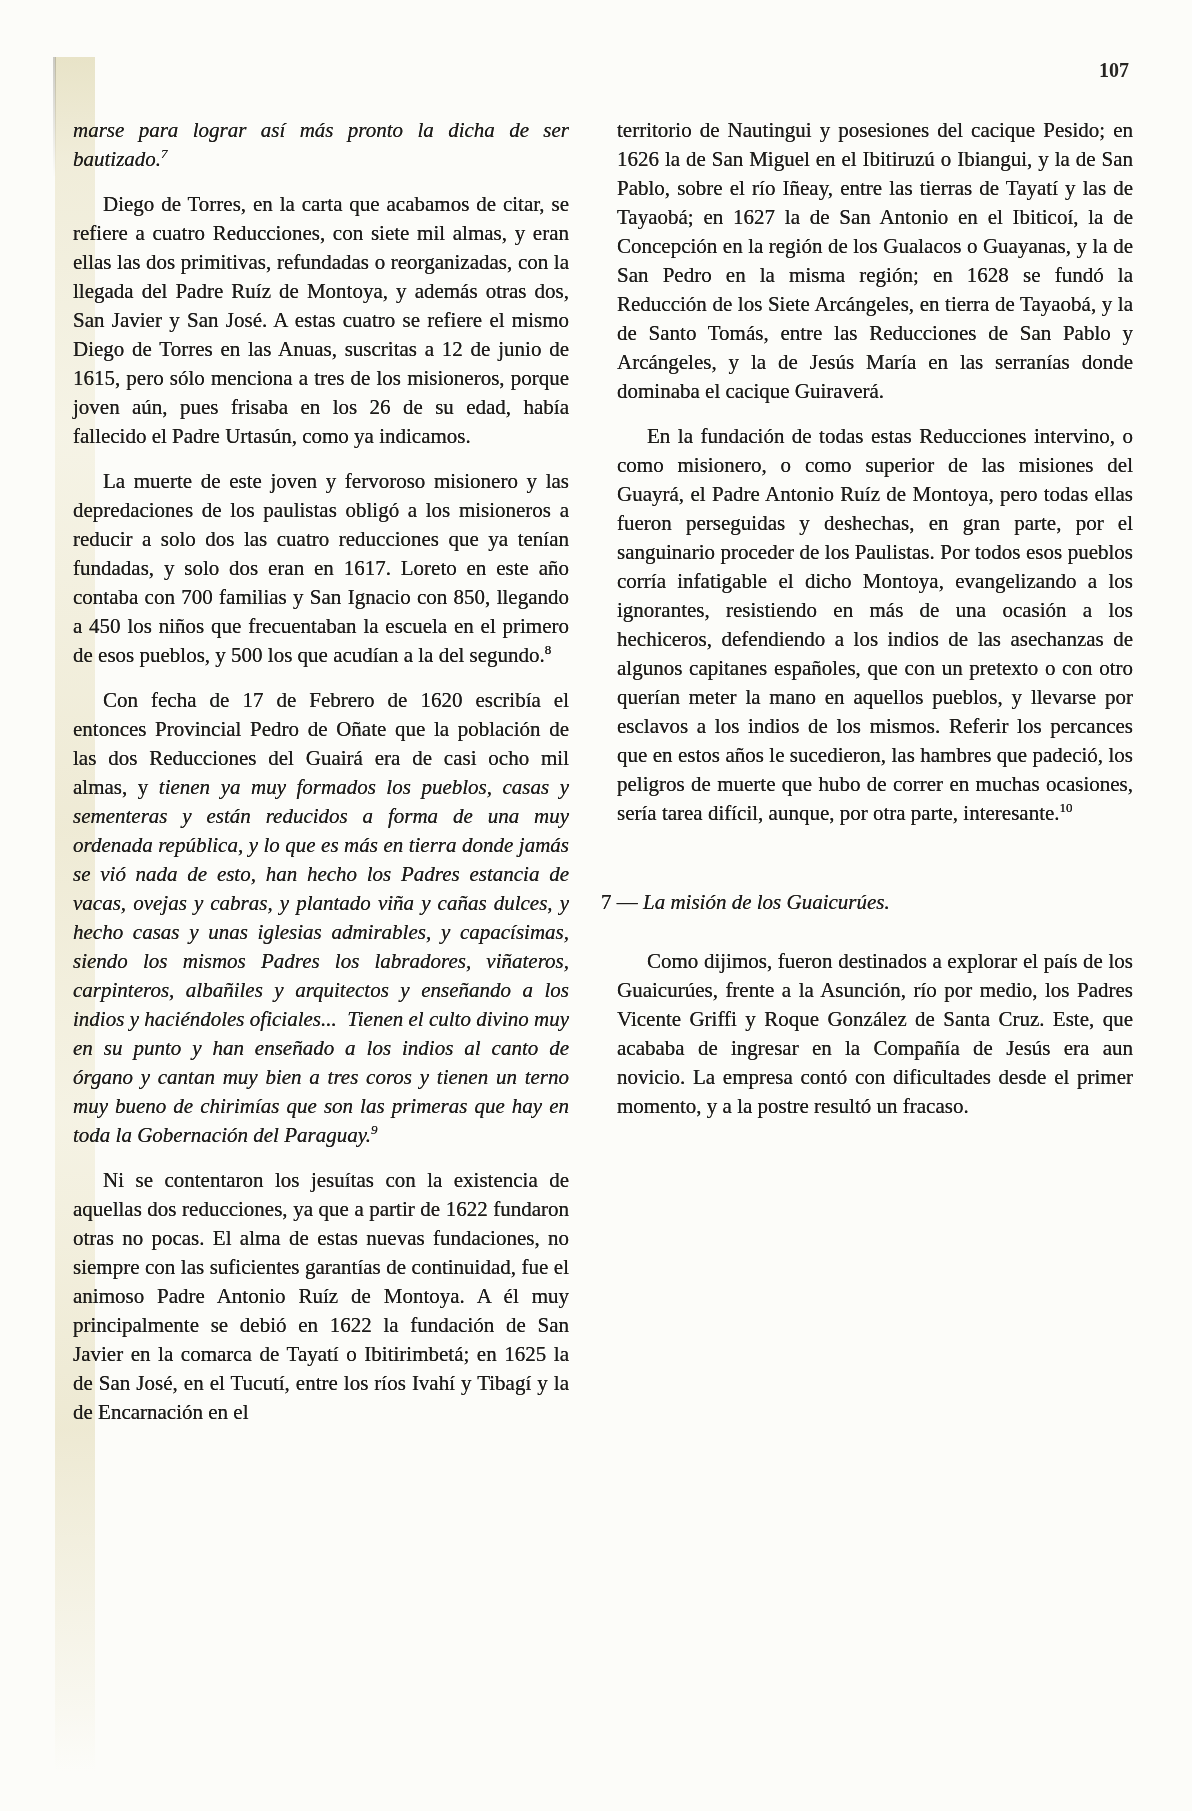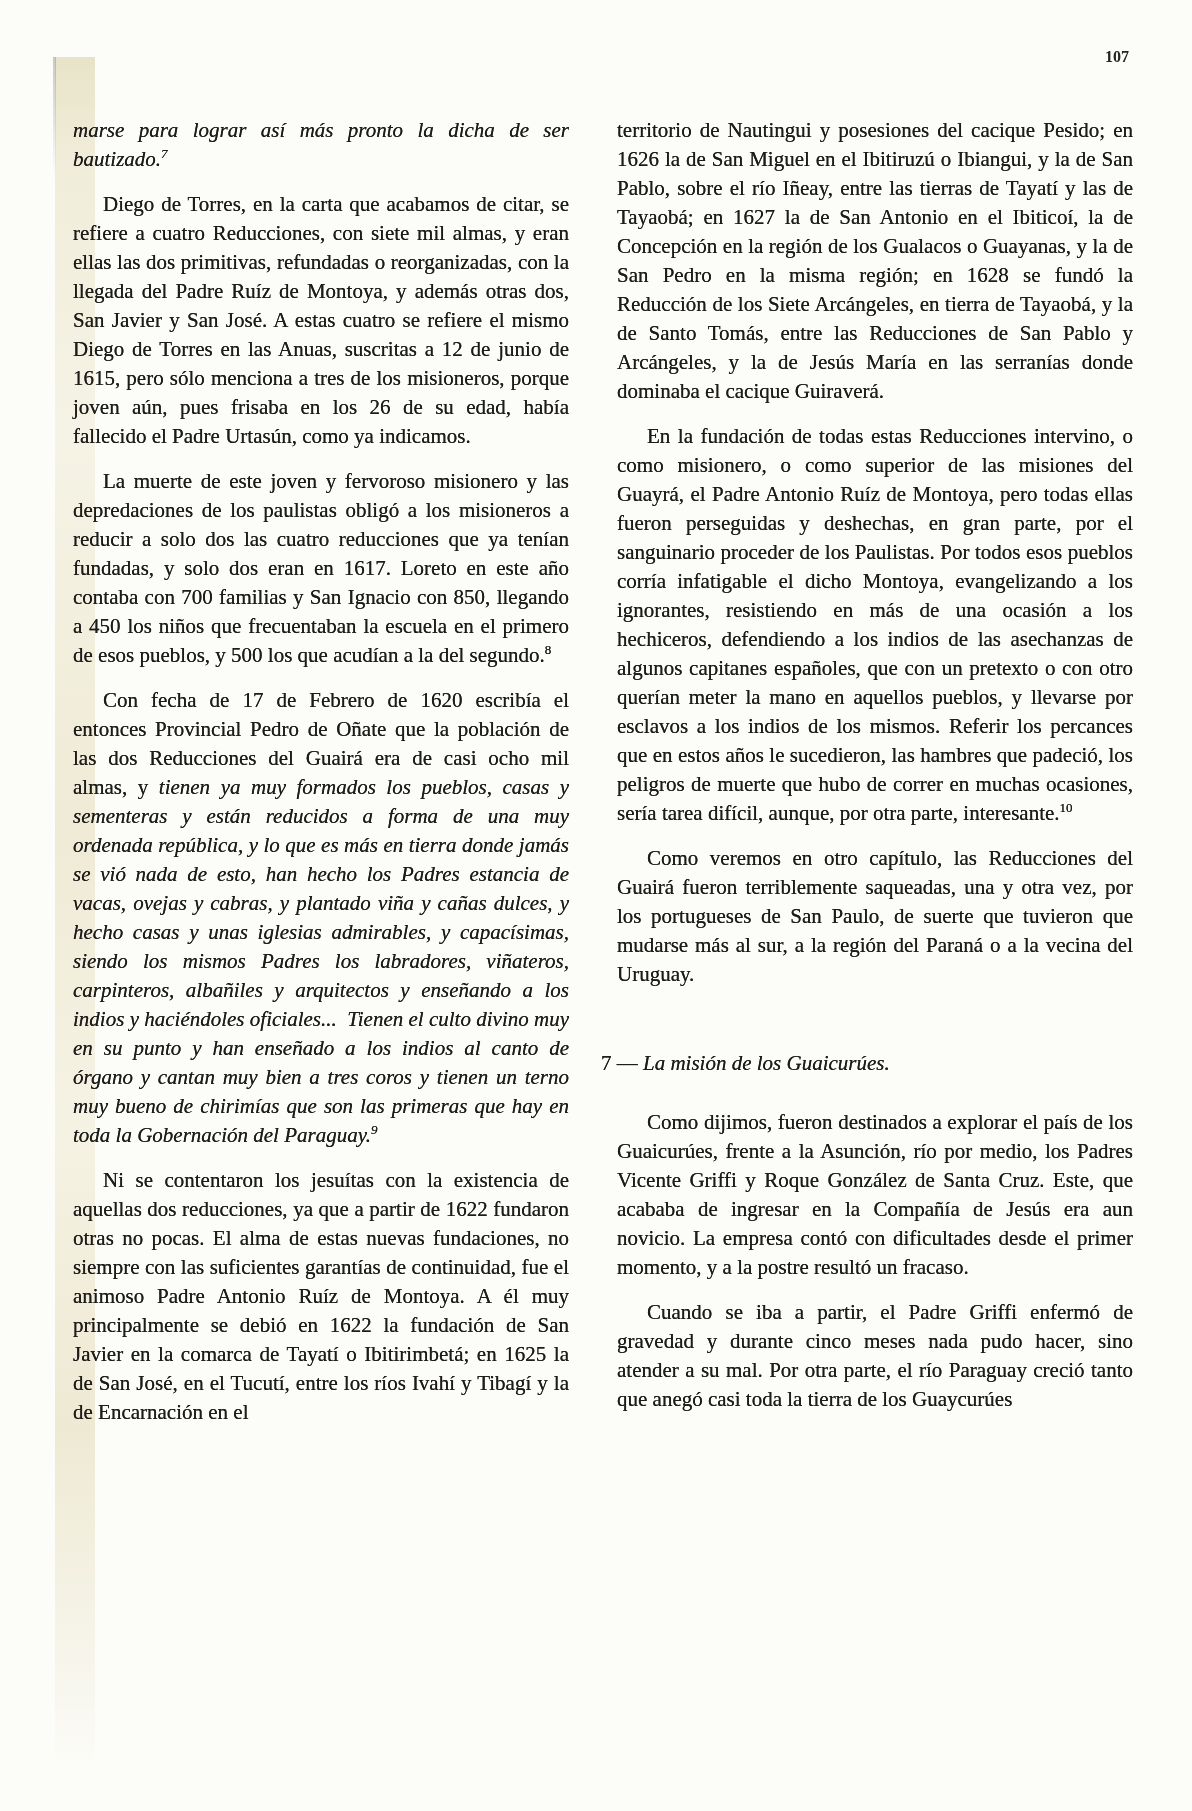"107" .header .pagenum { font-size: 16px -> 20px; top: 2px -> 13px }
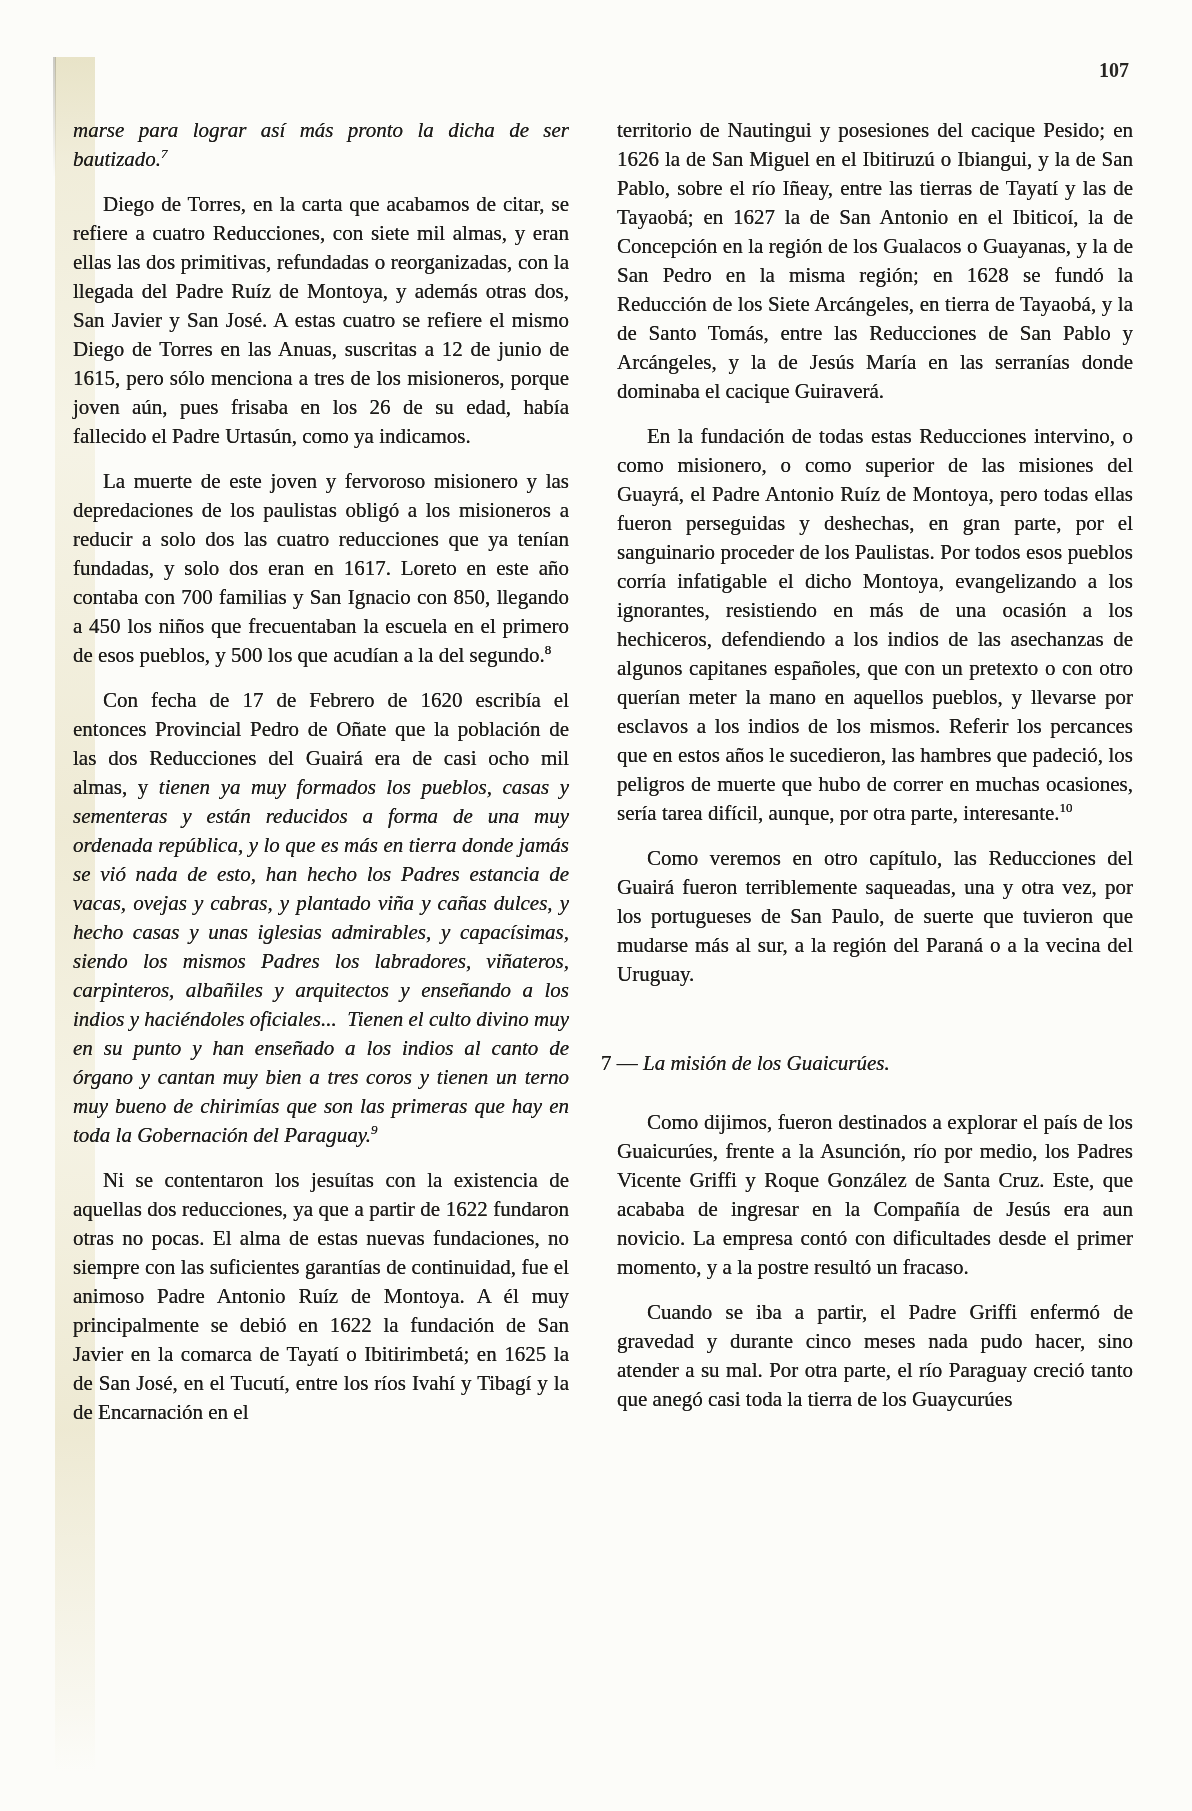"Como veremos en otro capítulo," p.para { html: <p><span>Como veremos en otro capítulo, las Reducciones del Guairá fueron terriblemente saqueadas, una y otra vez, por los portugueses de San Paulo, de suerte que tuvieron que mudarse más al sur, a la región del Paraná o a la vecina del Uruguay.</span></p> -> none }
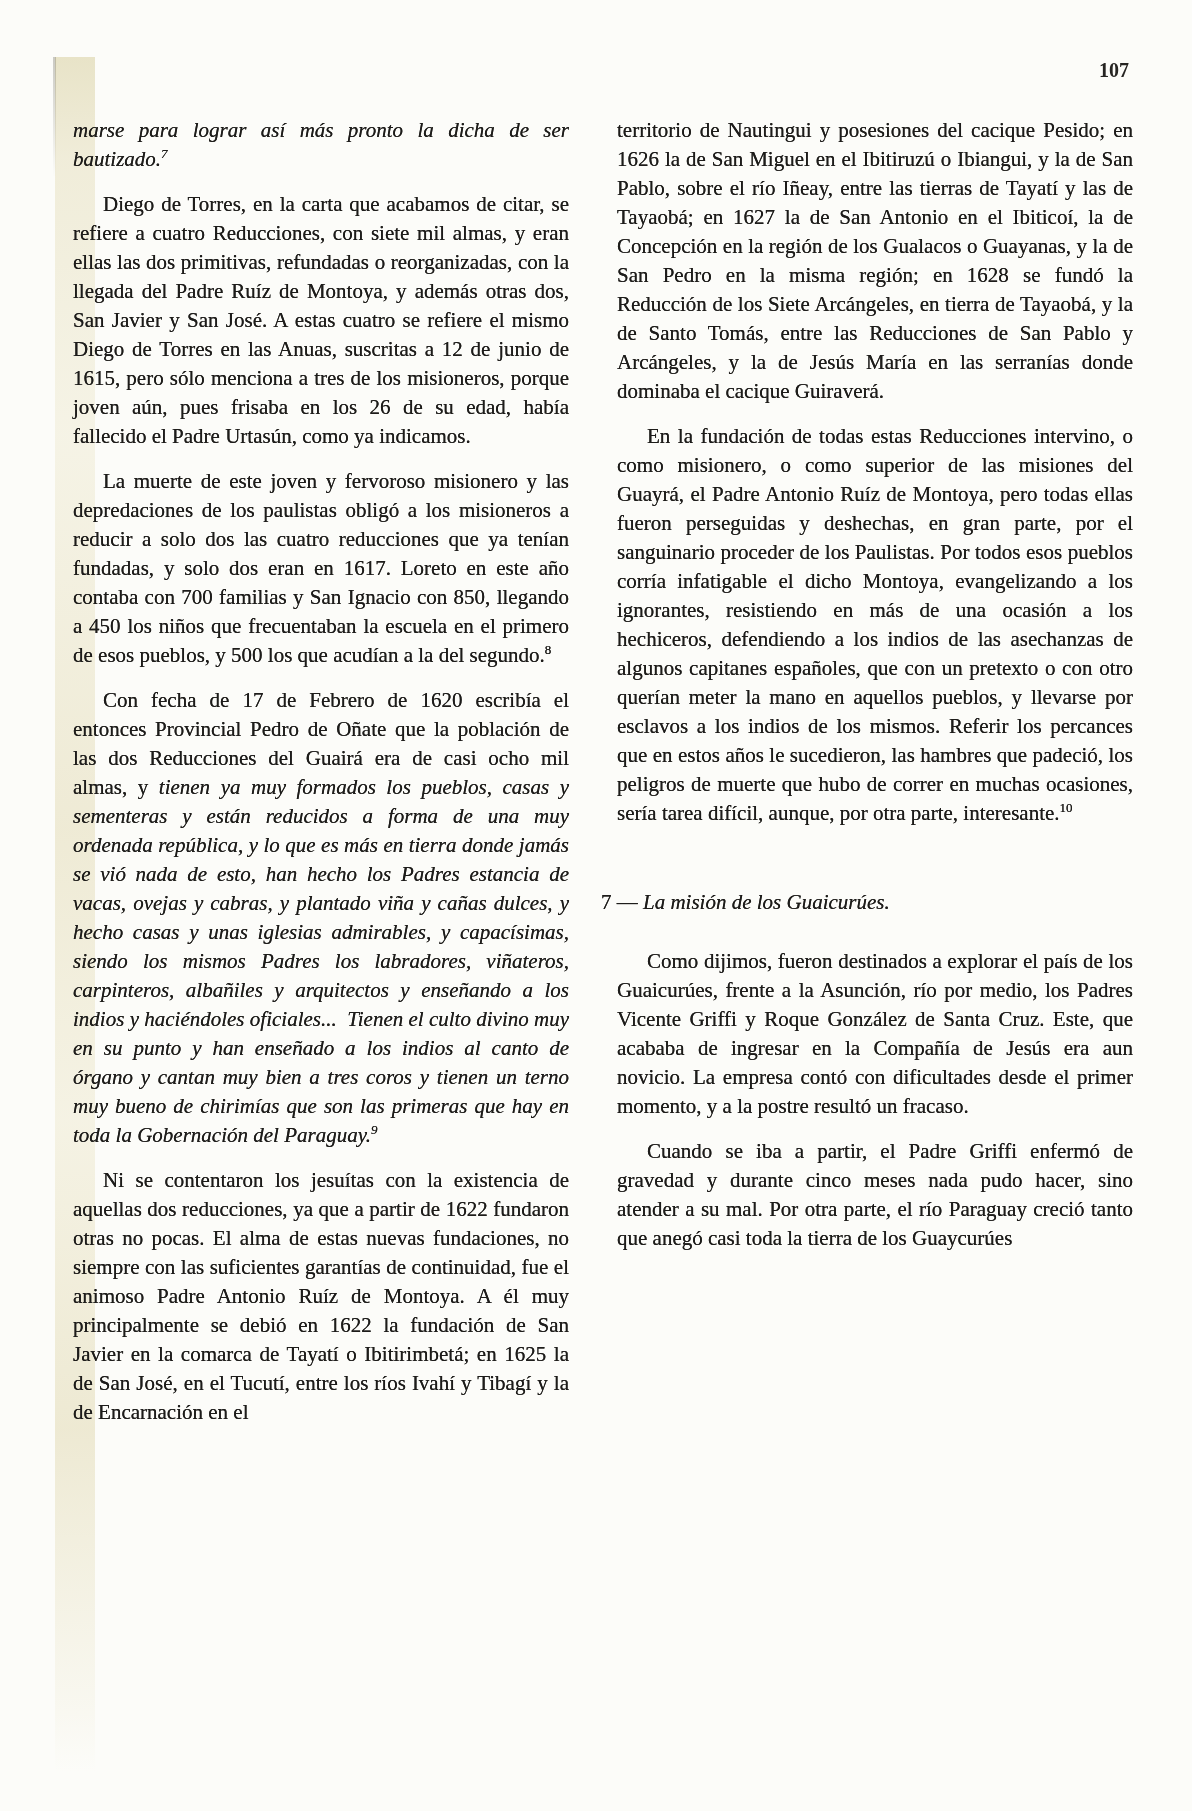"Cuando se iba a partir," p.para { html: <p><span>Cuando se iba a partir, el Padre Griffi enfermó de gravedad y durante cinco meses nada pudo hacer, sino atender a su mal. Por otra parte, el río Paraguay creció tanto que anegó casi toda la tierra de los Guaycurúes</span></p> -> none }
